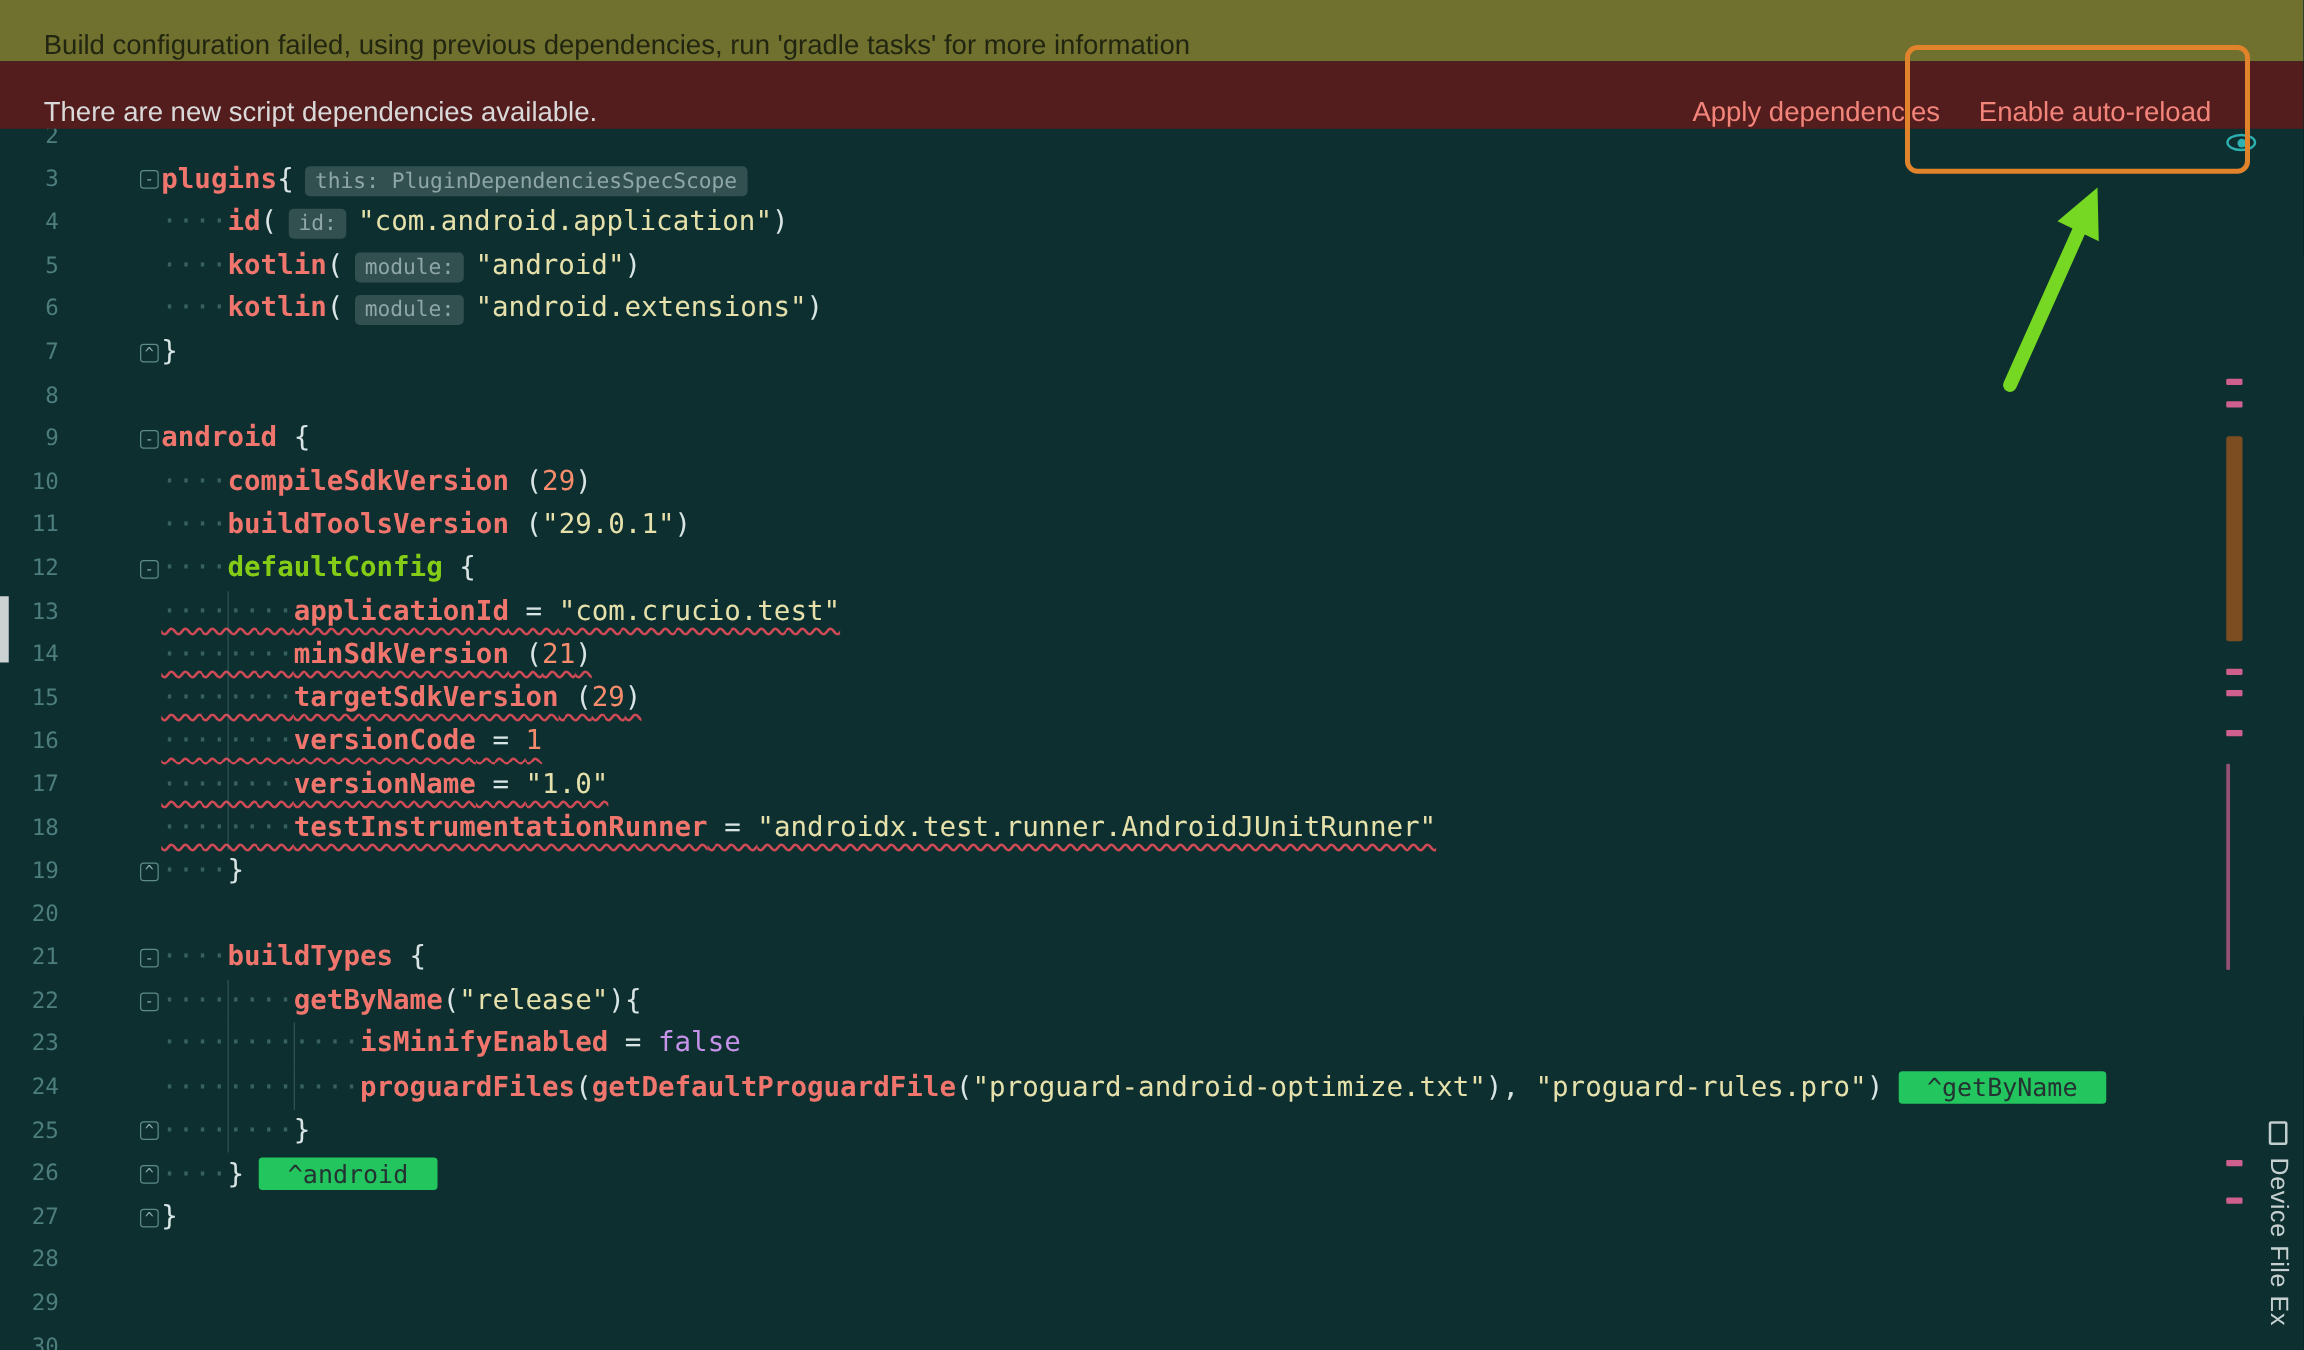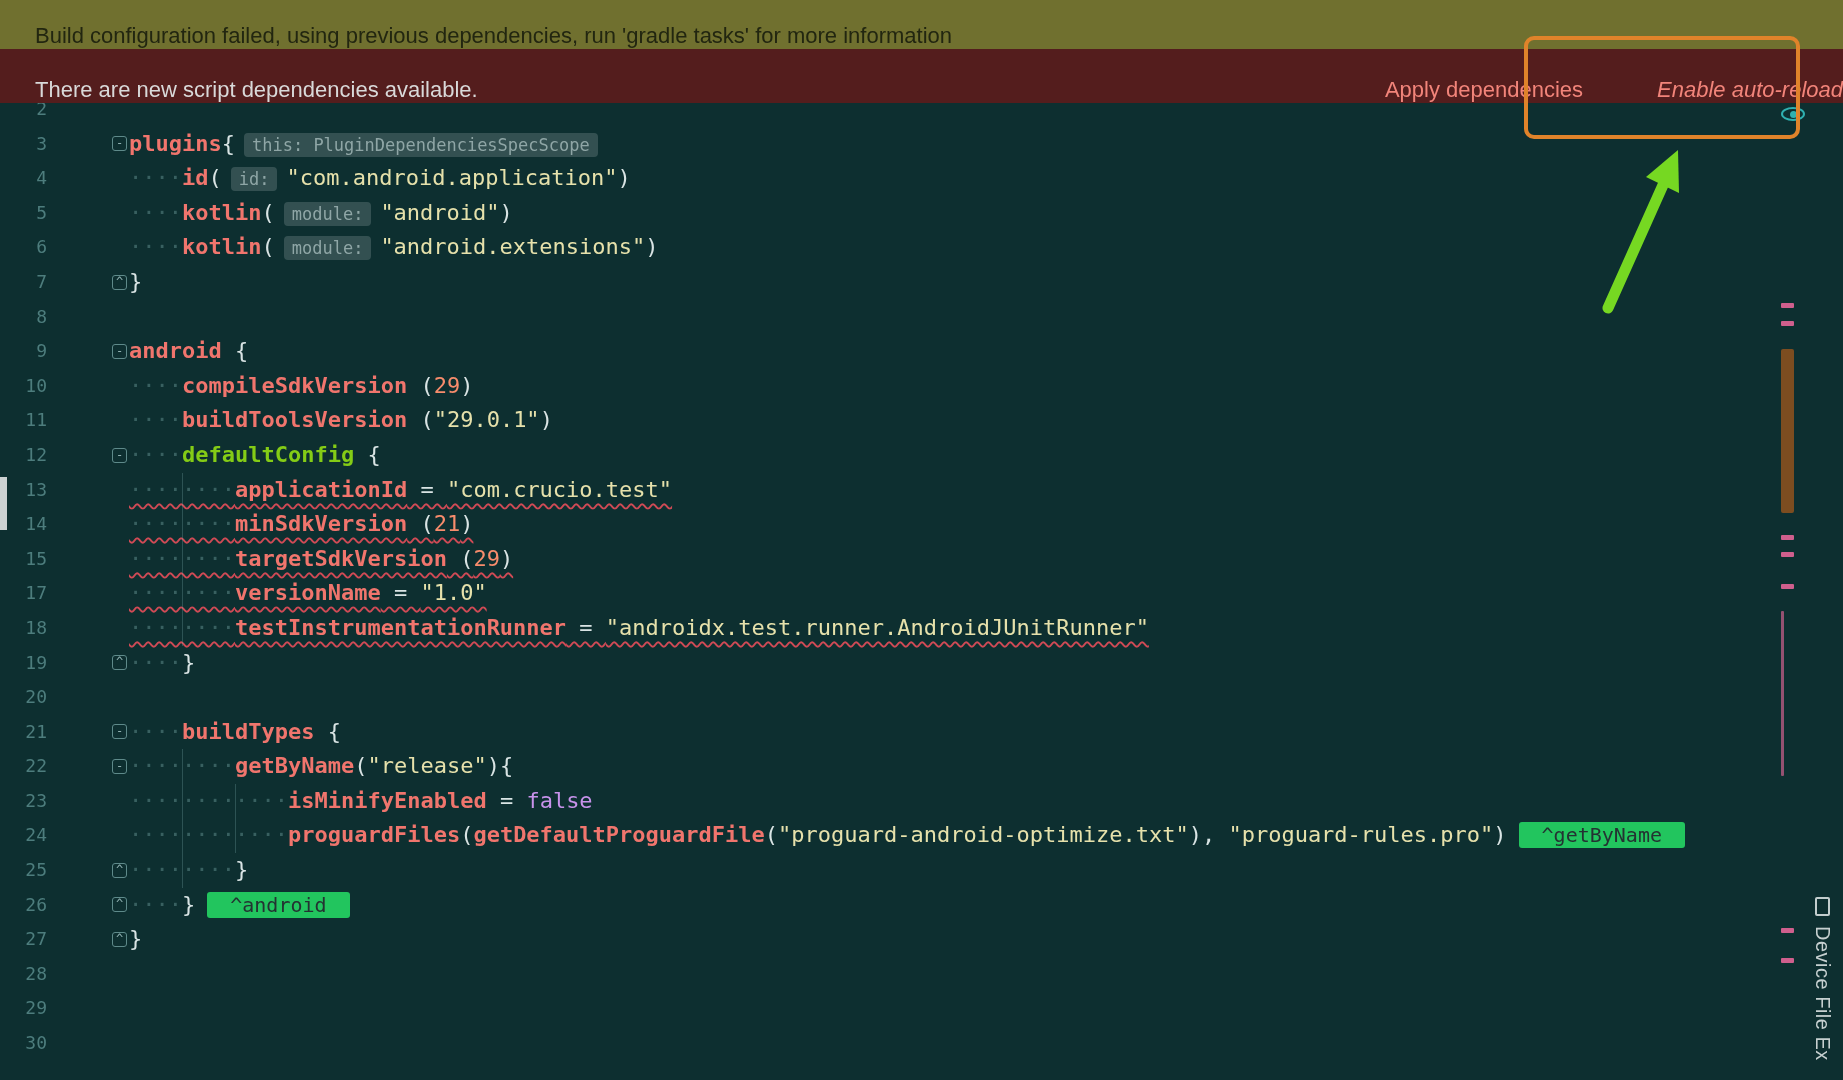"There are new script dependencies" .banner-deps { gap: 28px -> none; padding-right: none -> 74px }
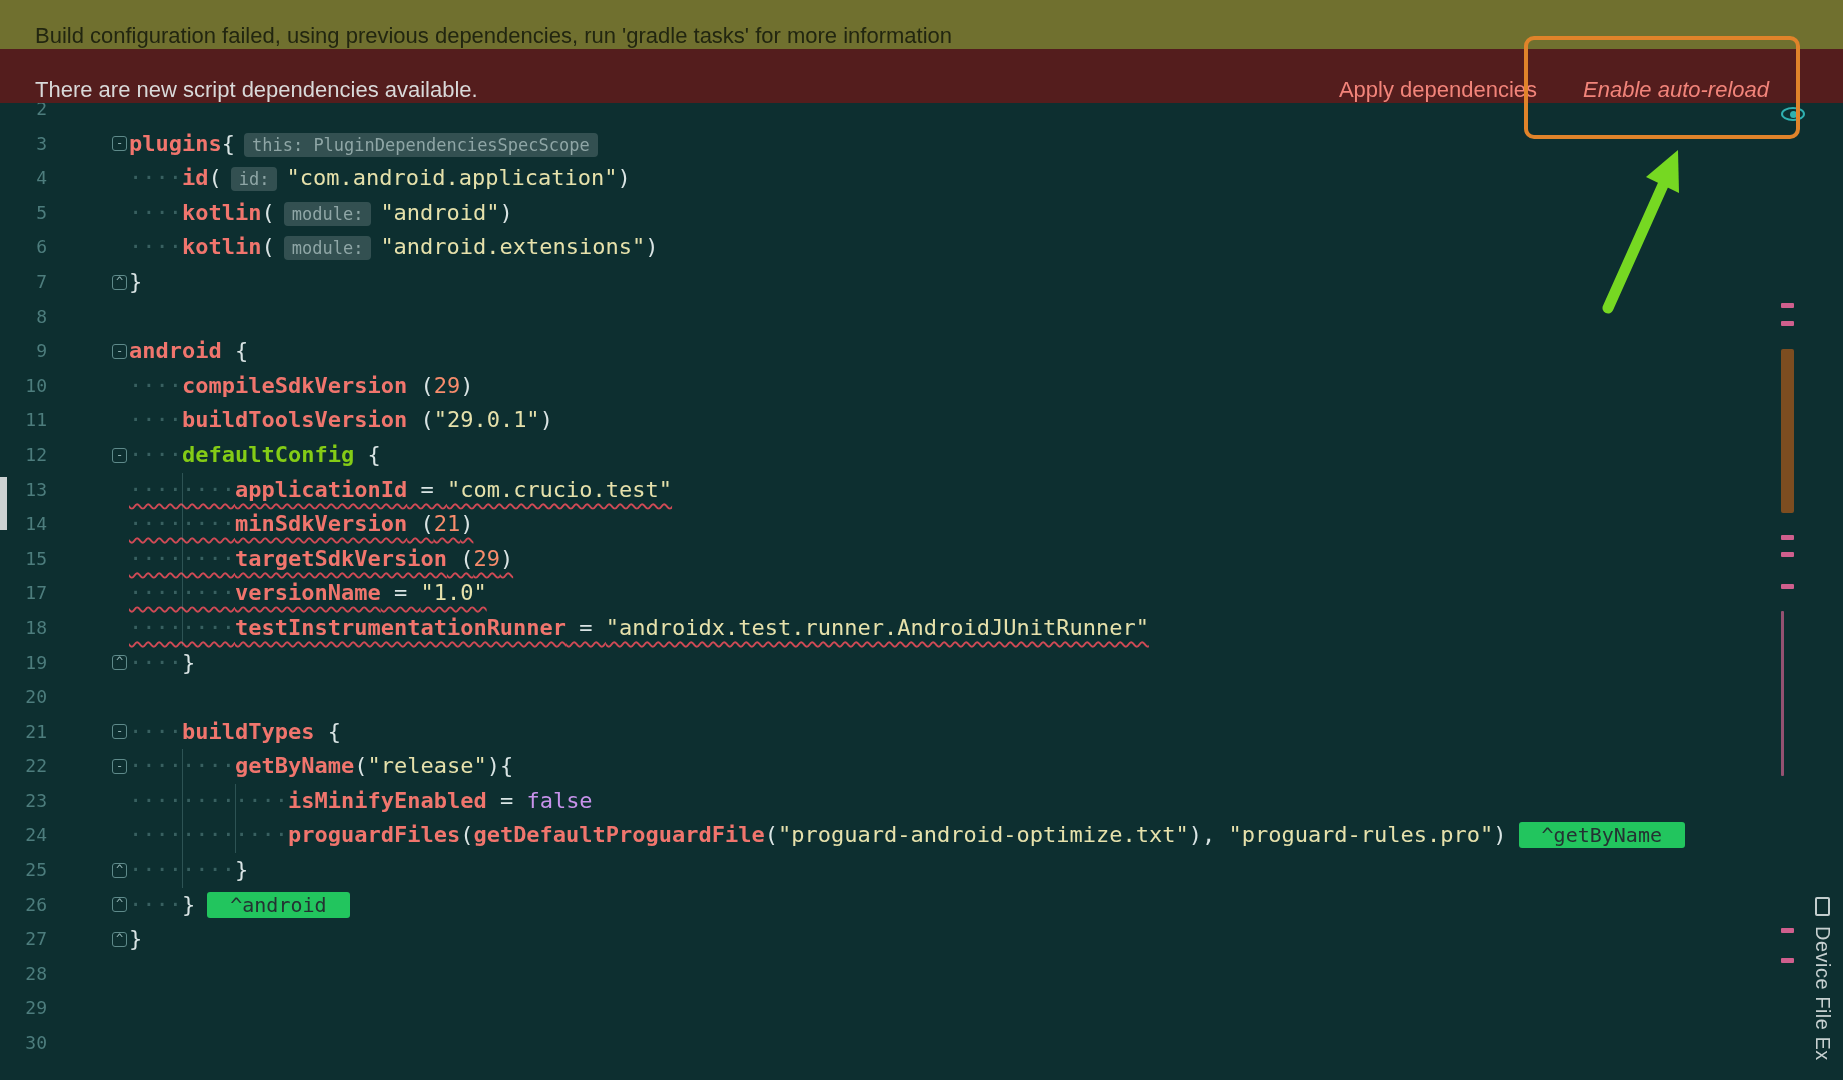"Enable auto-reload" .blink + .blink { font-style: italic -> none; margin-left: 46px -> 31px }
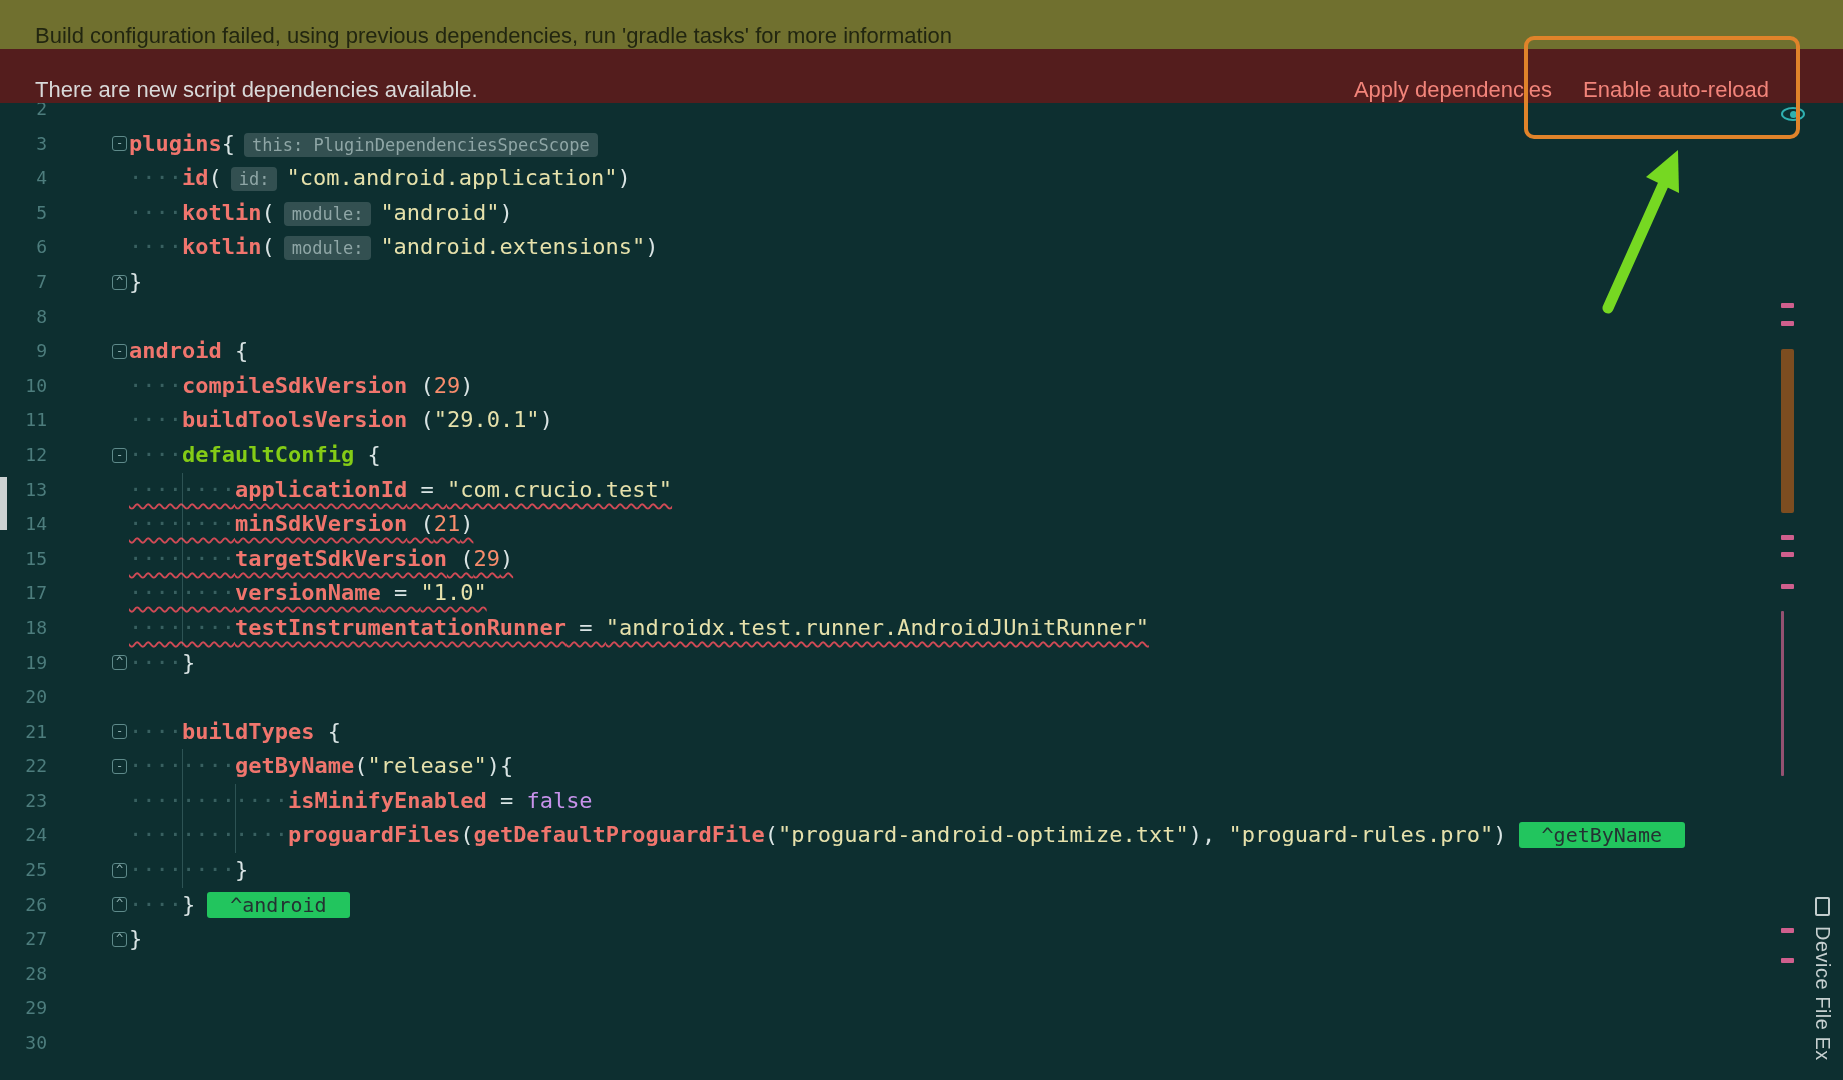"16" div.row { html: none -> <div> <span>16</span> <span></span> <span><i></i><span>········</span><span>versionCode</span><span> = </span><span>1</span></span> </div> }
